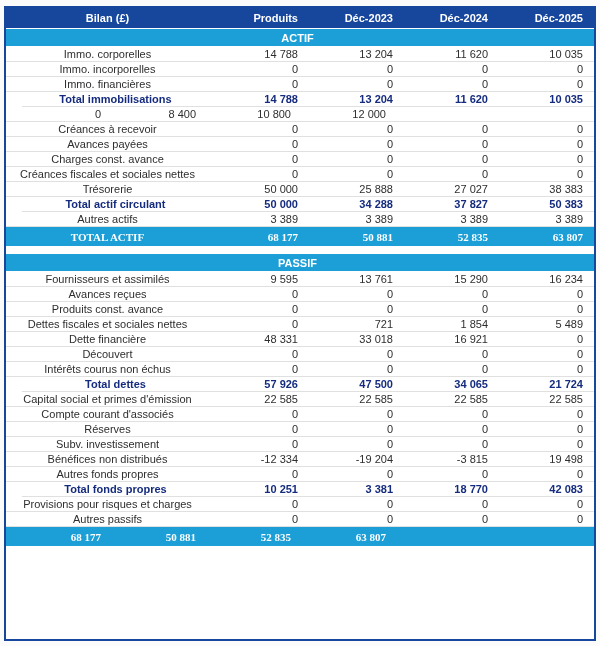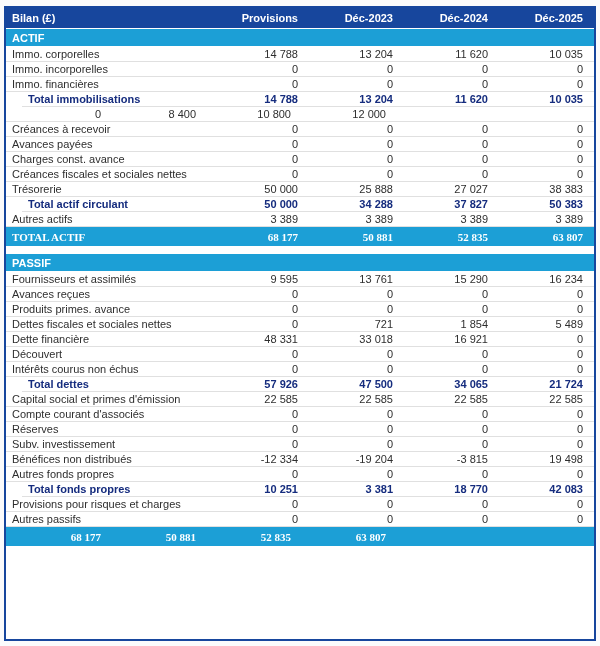"Bilan (£)" .cell-label { text-align: none -> center }
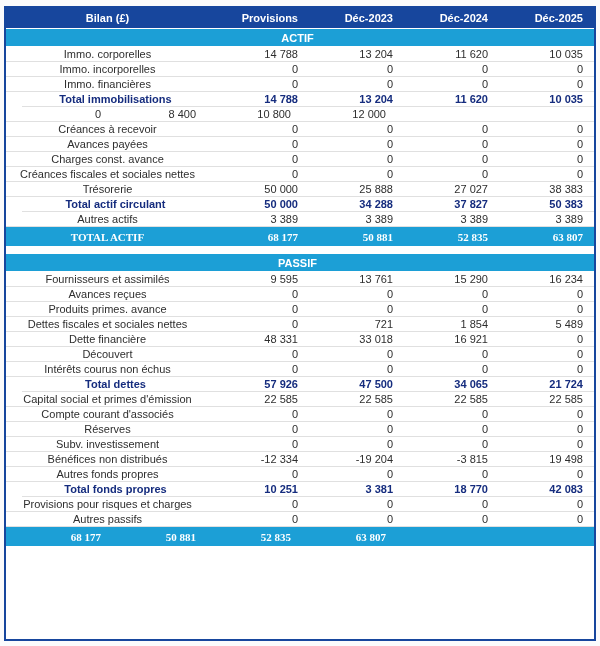"Provisions" div.cell-num { text: Provisions -> Produits }
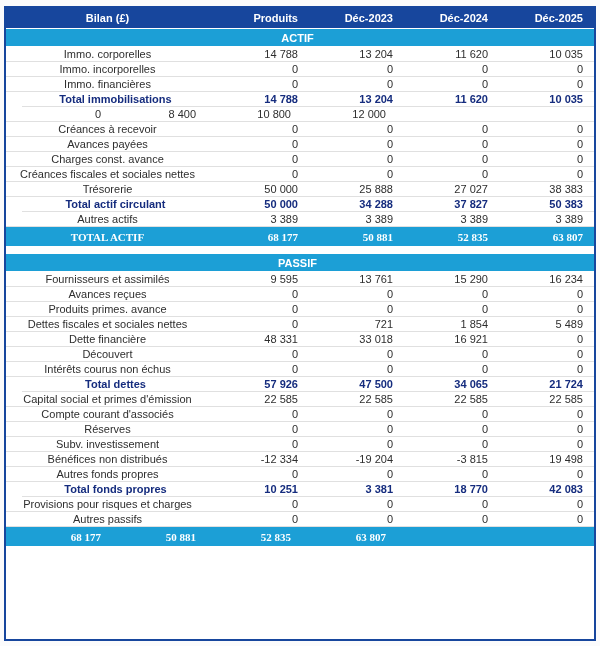"Produits primes. avance" div.cell-label { text: primes -> const }
